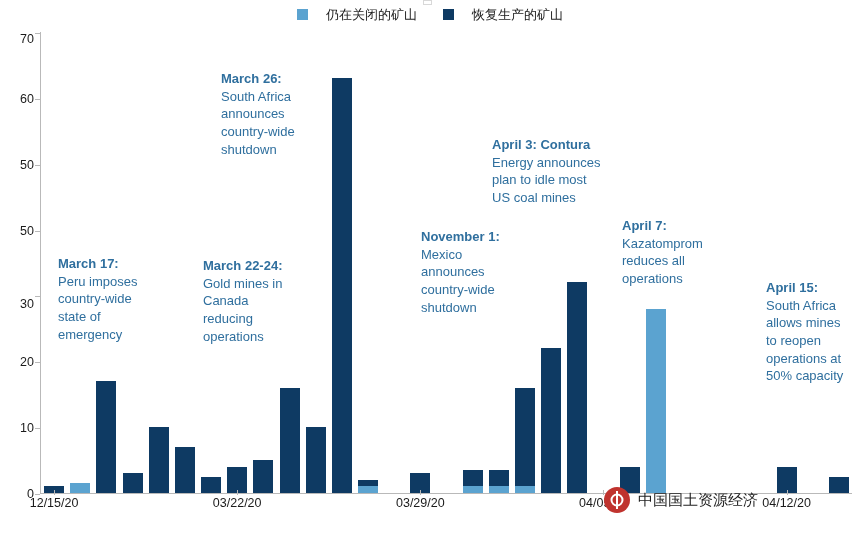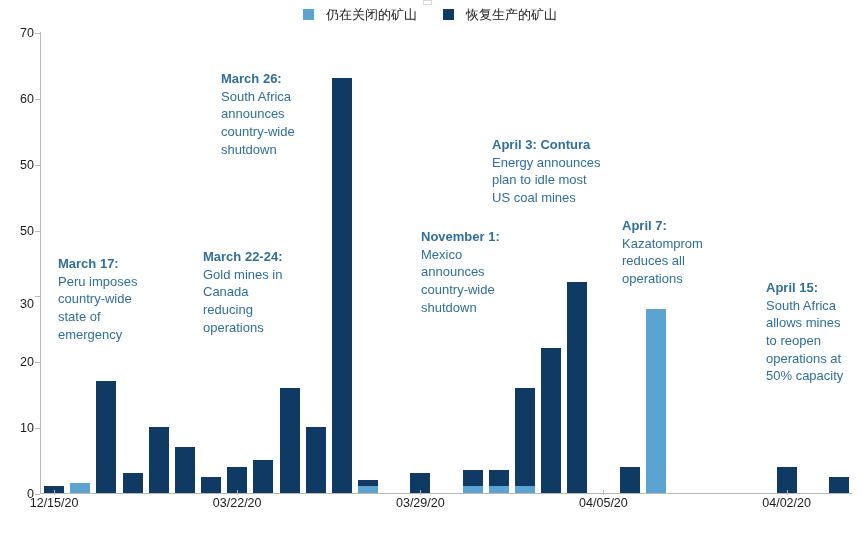"仍在关闭的矿山" .legend-item { gap: 12px -> 18px }
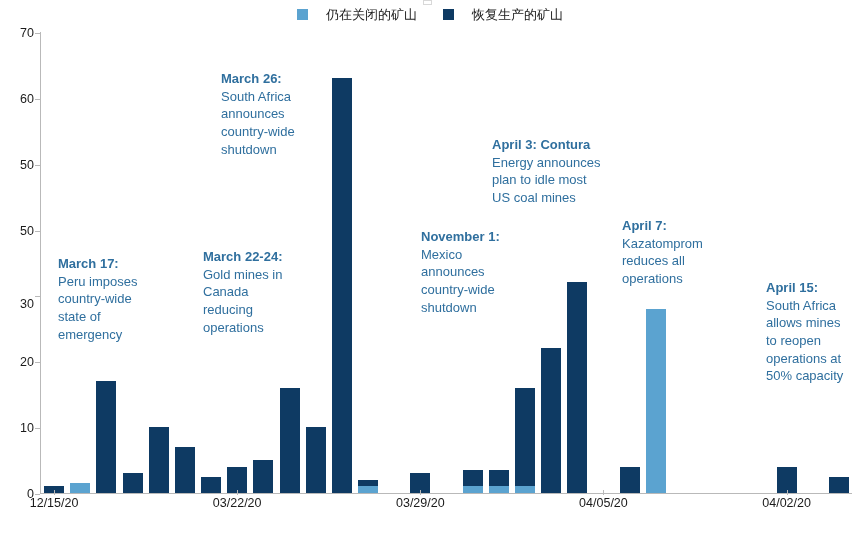"70" div.ytick { top: 1px -> 7px }
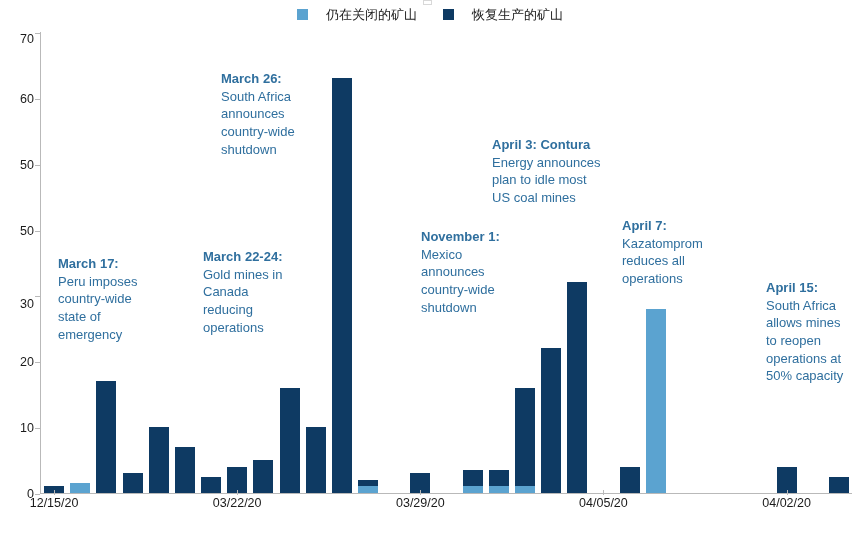"March 22-24:" div.annotation { top: 248px -> 257px }
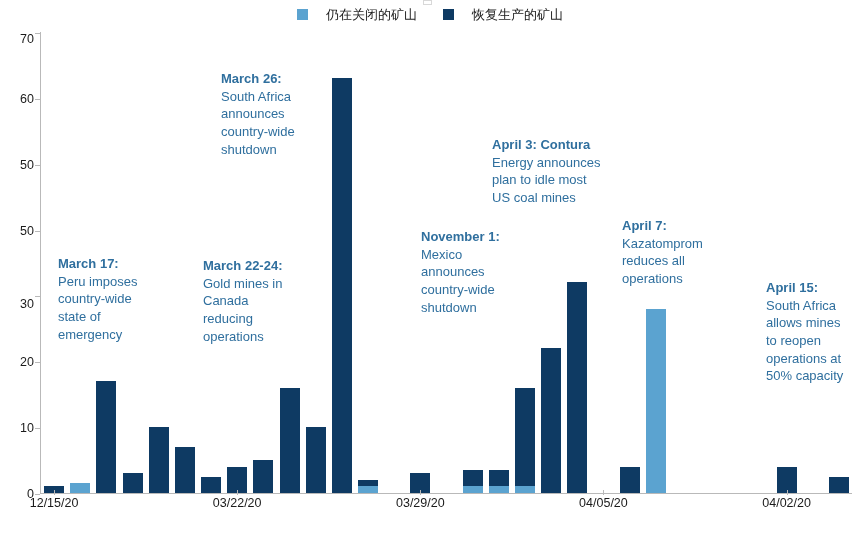"中国国土资源经济" div.watermark { html: none -> <div> <span></span> <span>中国国土资源经济</span> </div> }
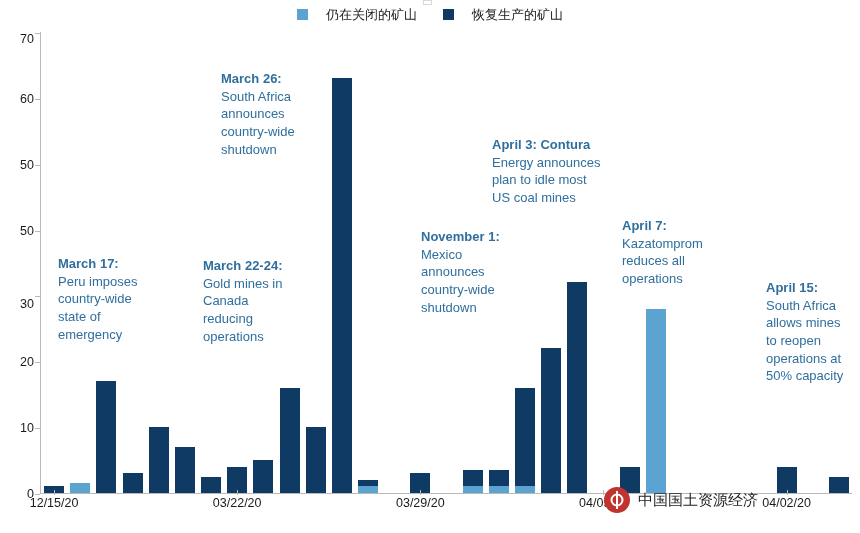"04/02/20" div.xlabel { text: 04/02/20 -> 04/12/20 }
